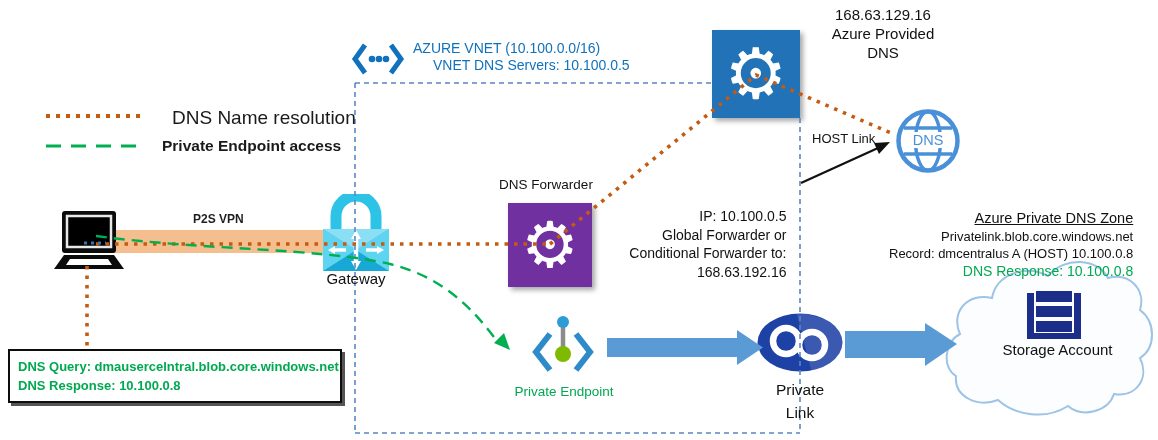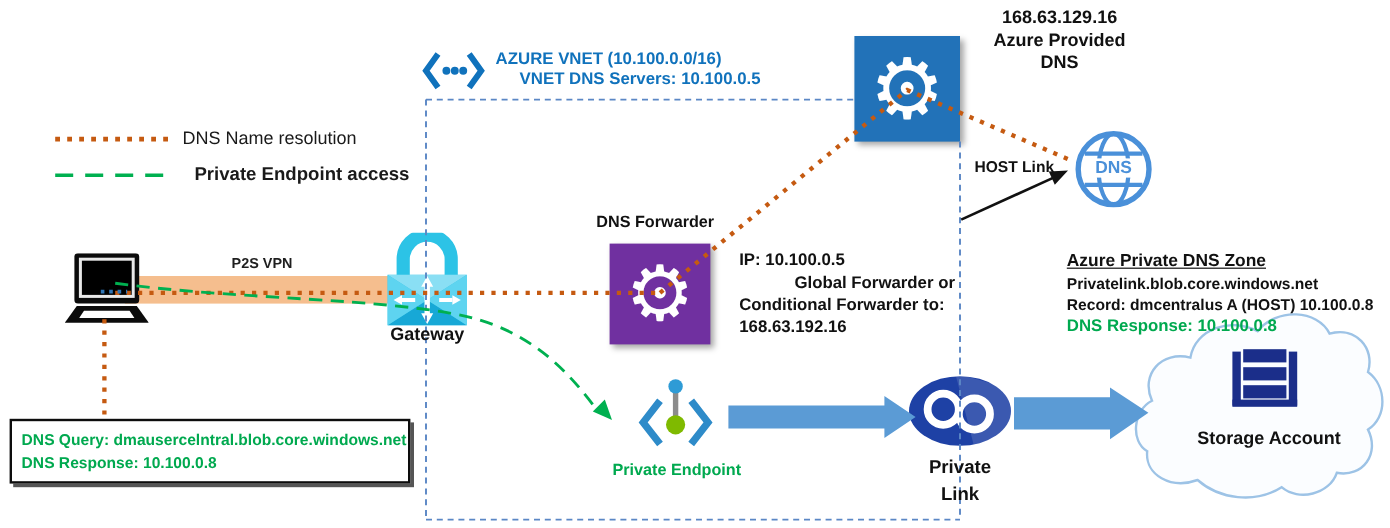"168.63.129.16" .bold { font-weight: bold -> normal }
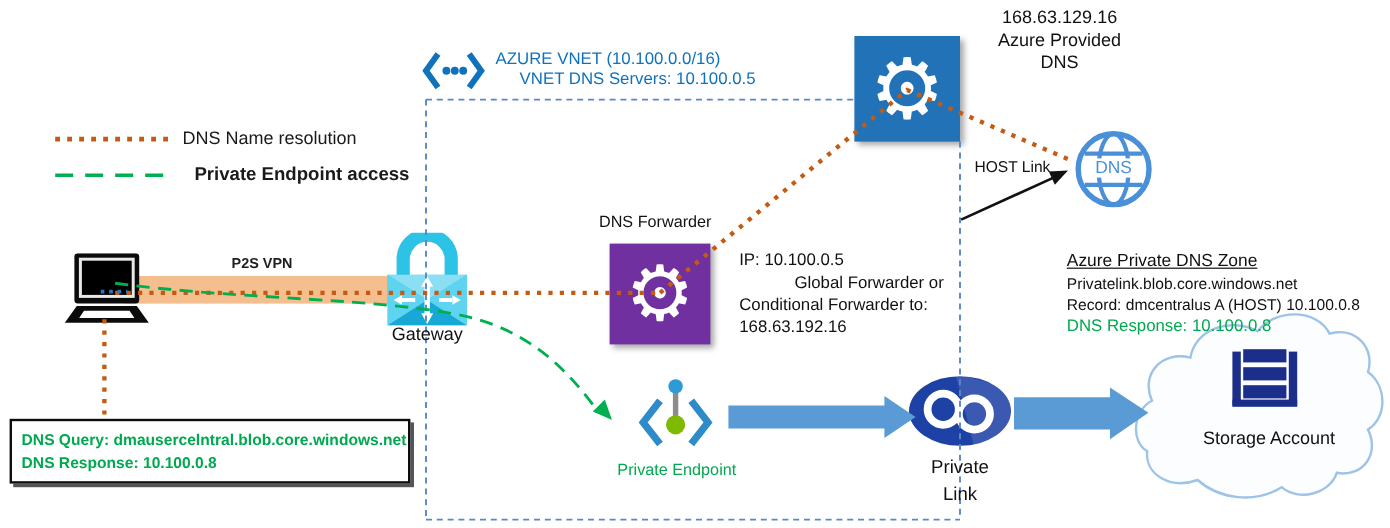"AZURE VNET (10.100.0.0/16)" .lbl { text-align: none -> right }
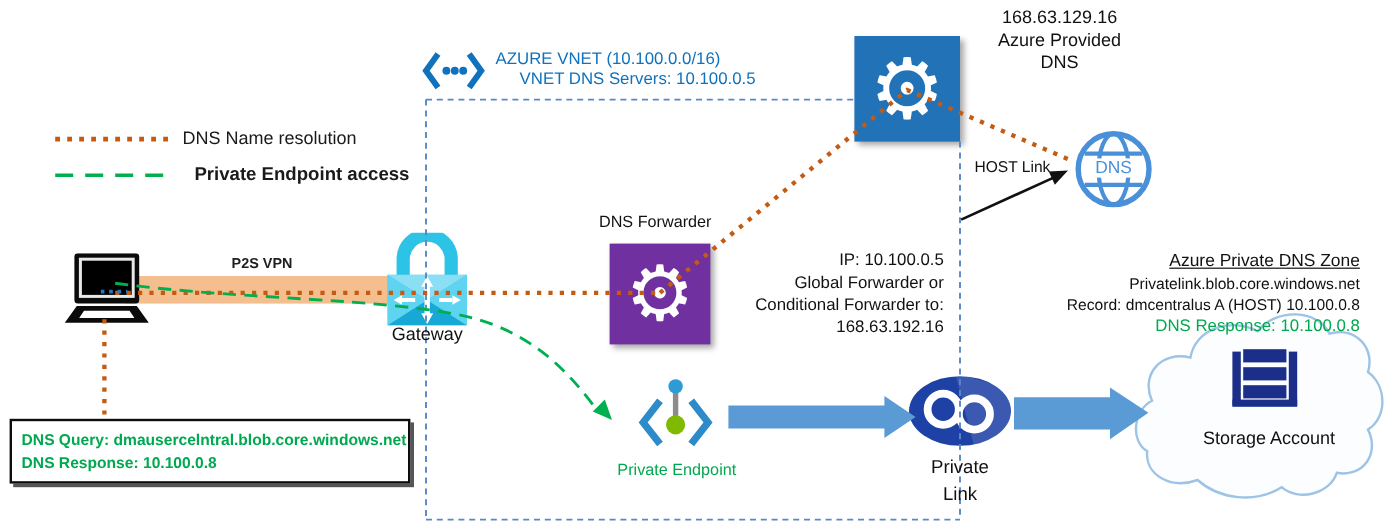"DNS Name resolution" div.lbl { font-size: 15px -> 19px; left: 152px -> 172px }
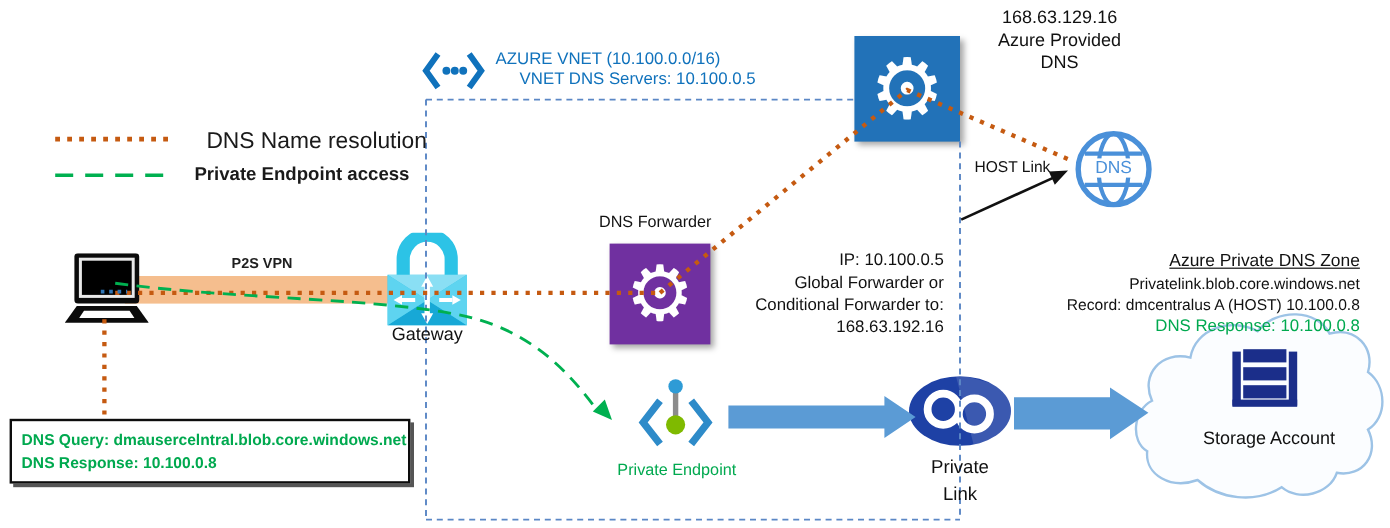"Storage Account" div.lbl { margin-top: 16px -> none }
